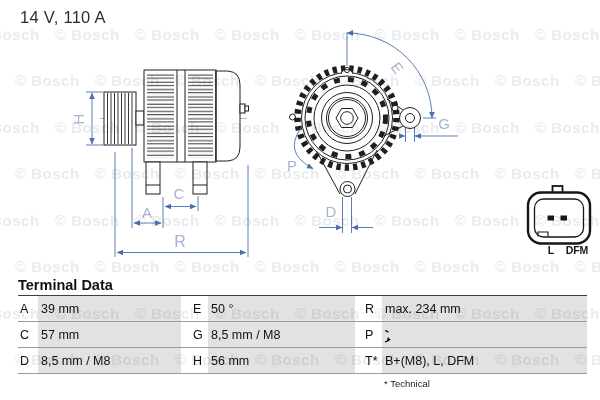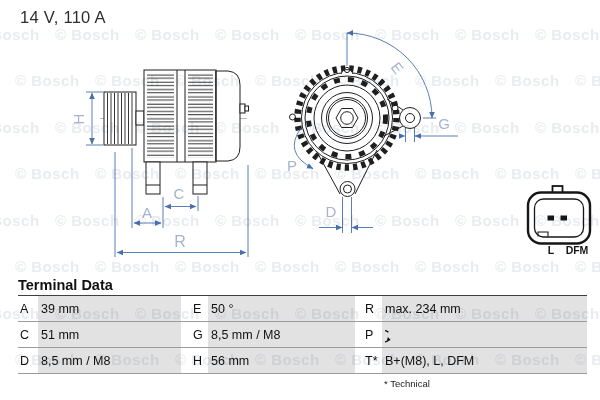"51 mm" div.vc { text: 51 -> 57 }
